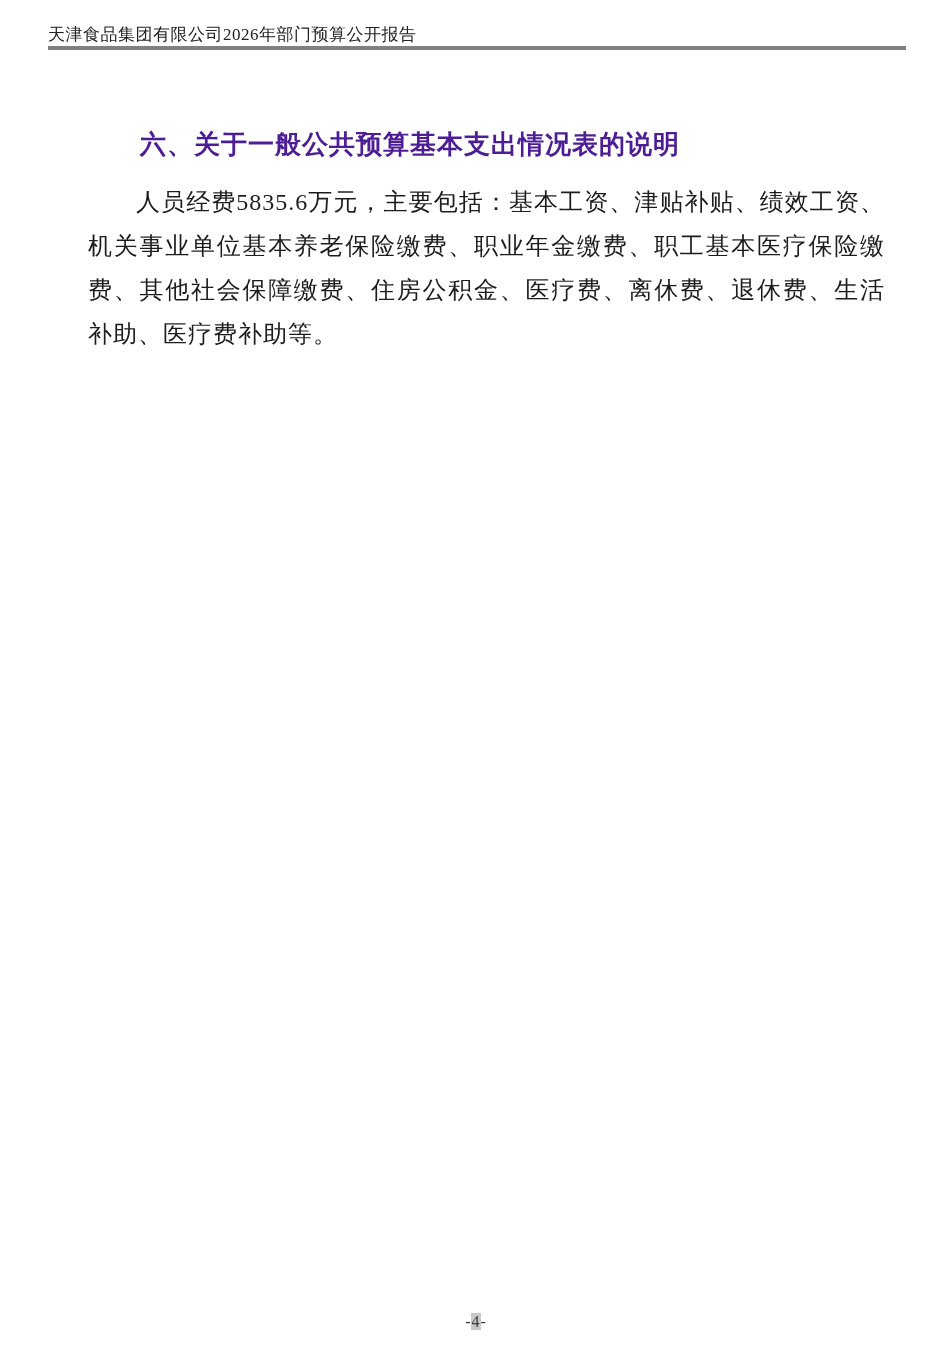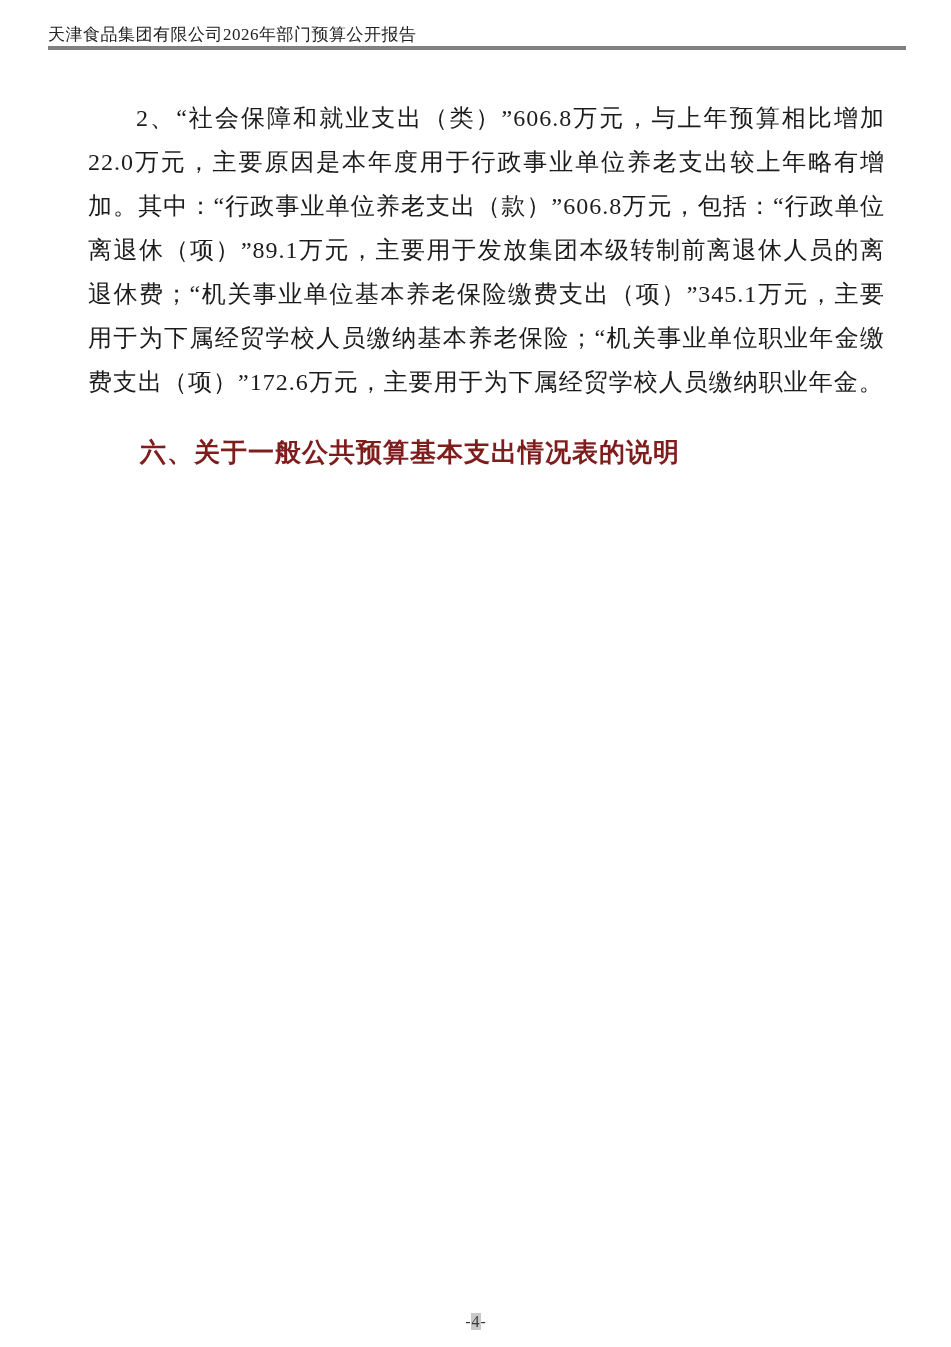"2、“社会保障和就业支出（类）”606.8万元，与上年预算相比增加22.0万元，" p { html: <p>2、“社会保障和就业支出（类）”606.8万元，与上年预算相比增加22.0万元，主要原因是本年度用于行政事业单位养老支出较上年略有增加。其中：“行政事业单位养老支出（款）”606.8万元，包括：“行政单位离退休（项）”89.1万元，主要用于发放集团本级转制前离退休人员的离退休费；“机关事业单位基本养老保险缴费支出（项）”345.1万元，主要用于为下属经贸学校人员缴纳基本养老保险；“机关事业单位职业年金缴费支出（项）”172.6万元，主要用于为下属经贸学校人员缴纳职业年金。</p> -> none }
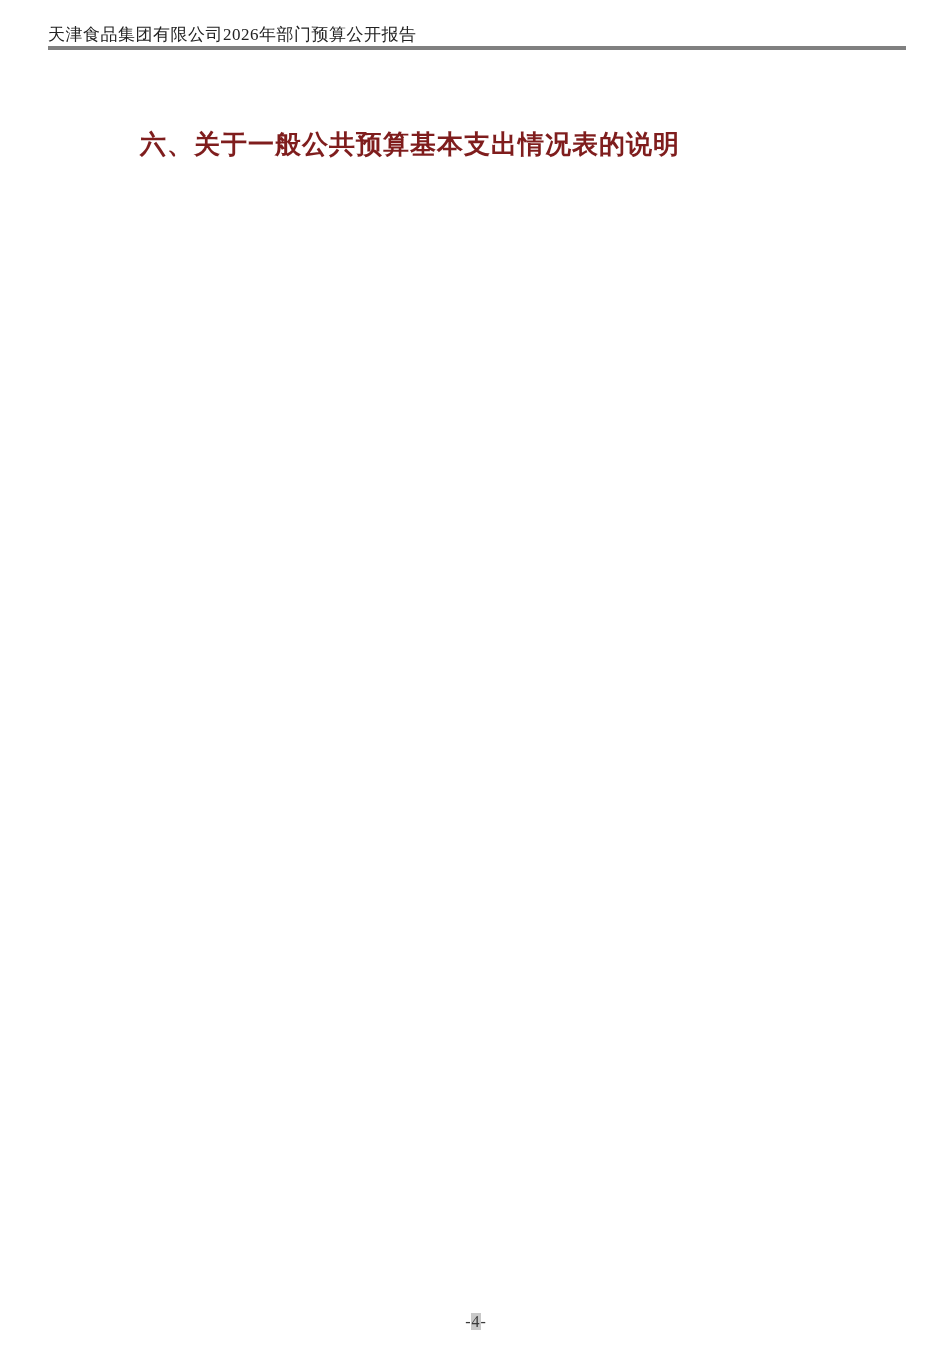"六、关于一般公共预算基本支出情况表的说明" .doc-body h2 { color: #7f1d1d -> #4c1d95 }
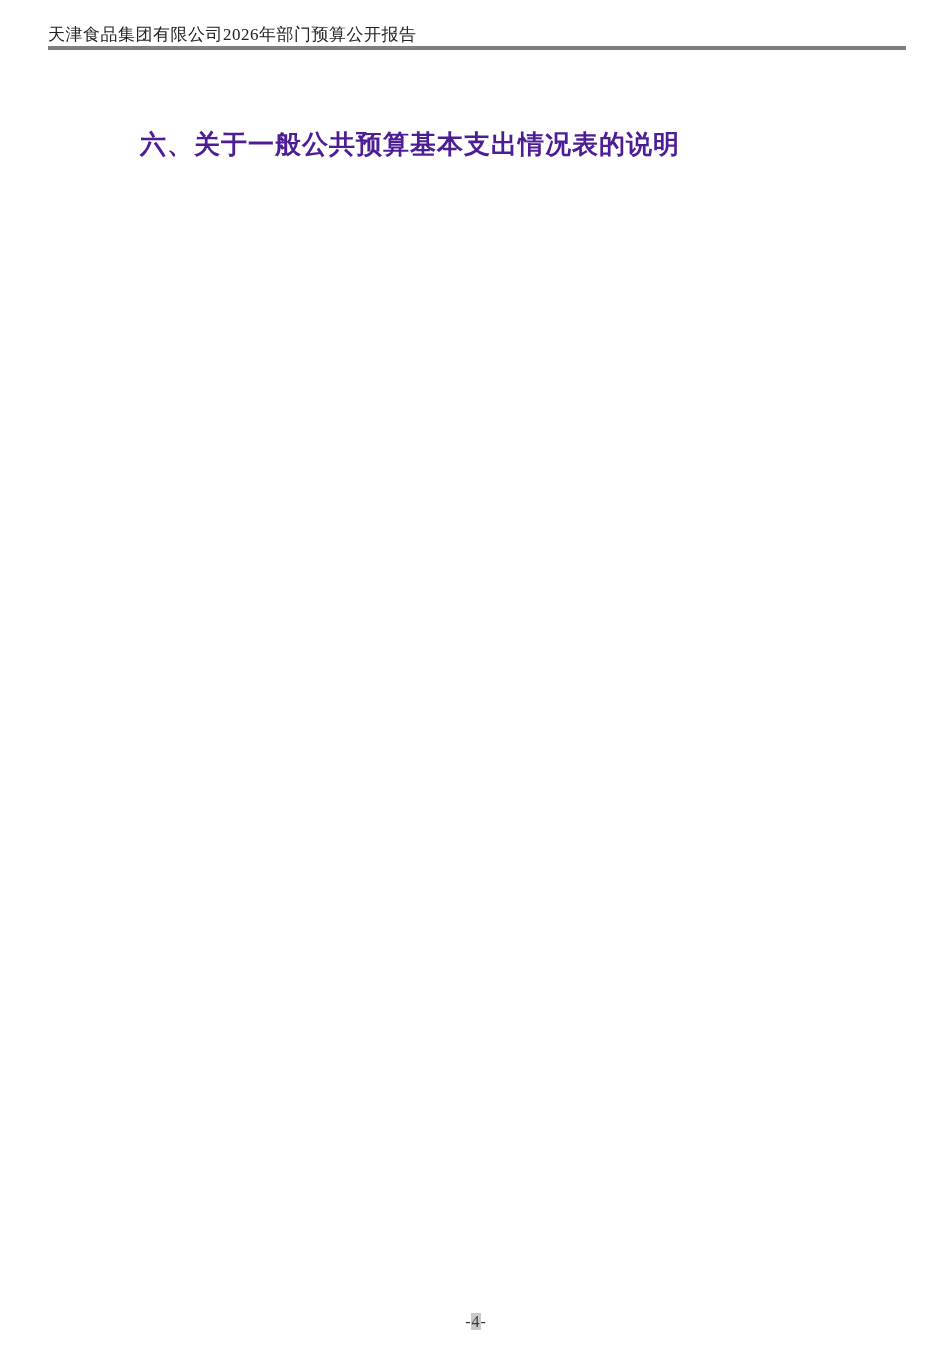"人员经费5835.6万元，主要包括：基本工资、津贴补贴、绩效工资、机关事业单位基" p { html: none -> <p>人员经费5835.6万元，主要包括：基本工资、津贴补贴、绩效工资、机关事业单位基本养老保险缴费、职业年金缴费、职工基本医疗保险缴费、其他社会保障缴费、住房公积金、医疗费、离休费、退休费、生活补助、医疗费补助等。</p> }
